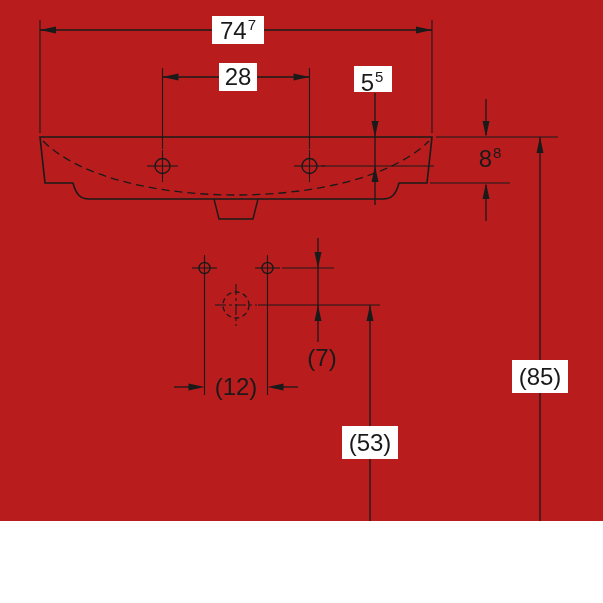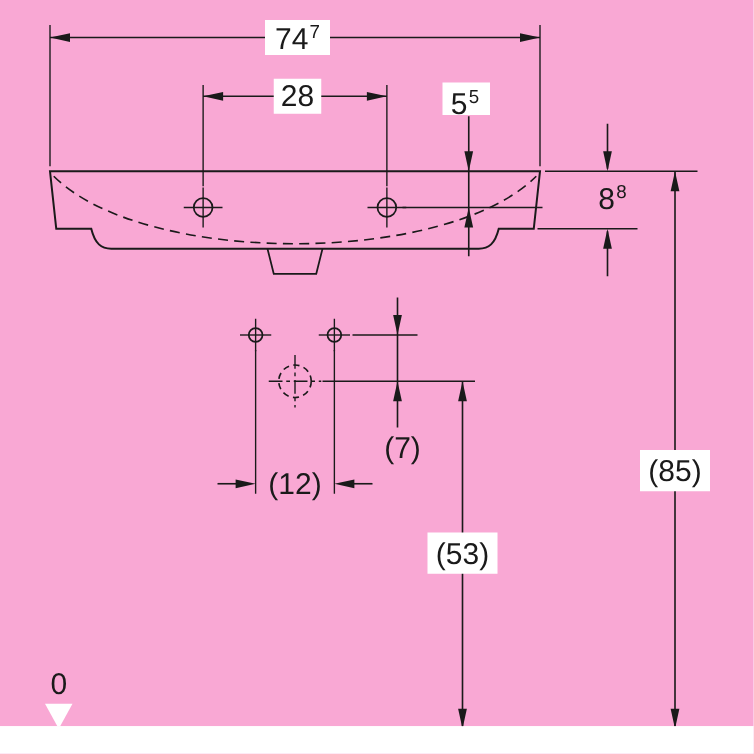"747" .page { background: #f9a8d4 -> #b91c1c; height: 581px -> 521px }
